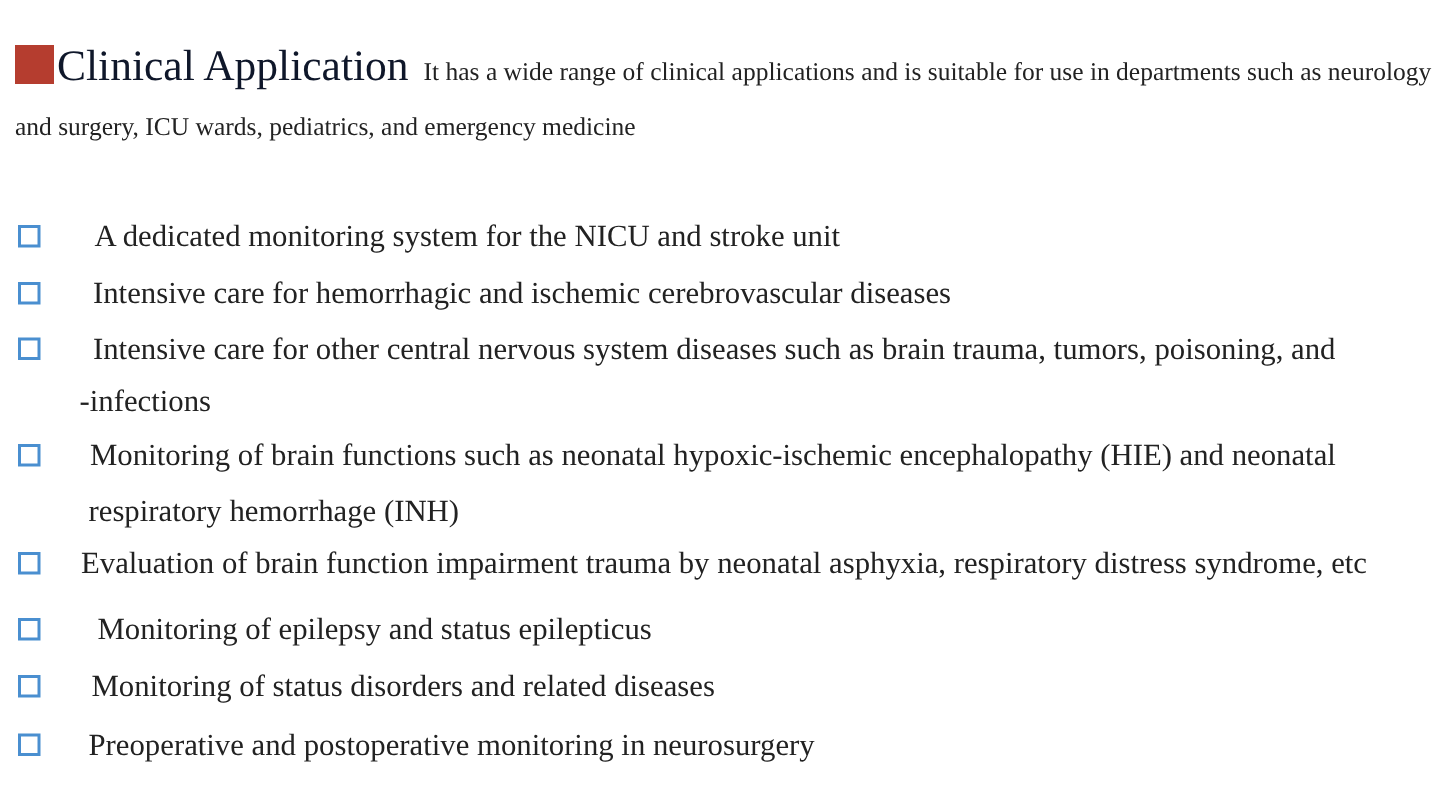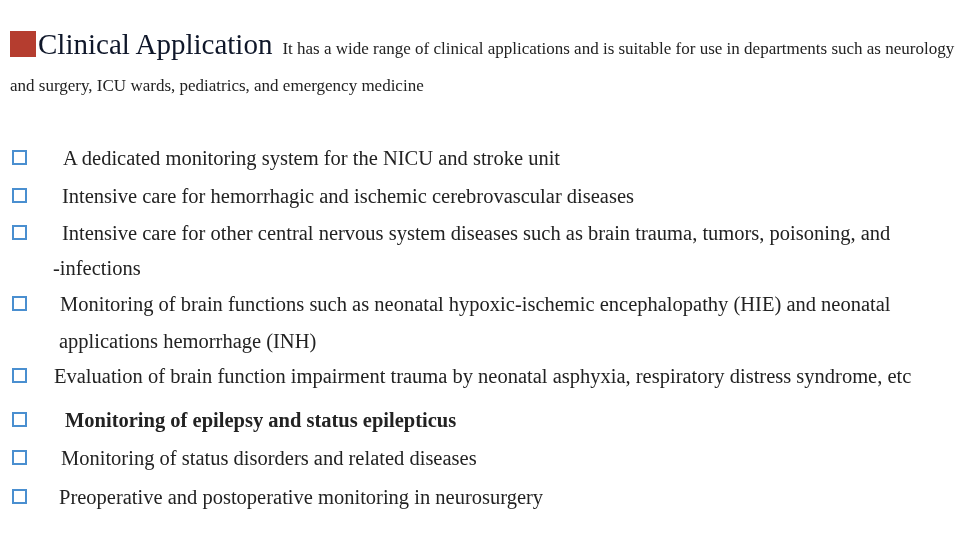"applications hemorrhage (INH)" div.cont { text: applications -> respiratory }
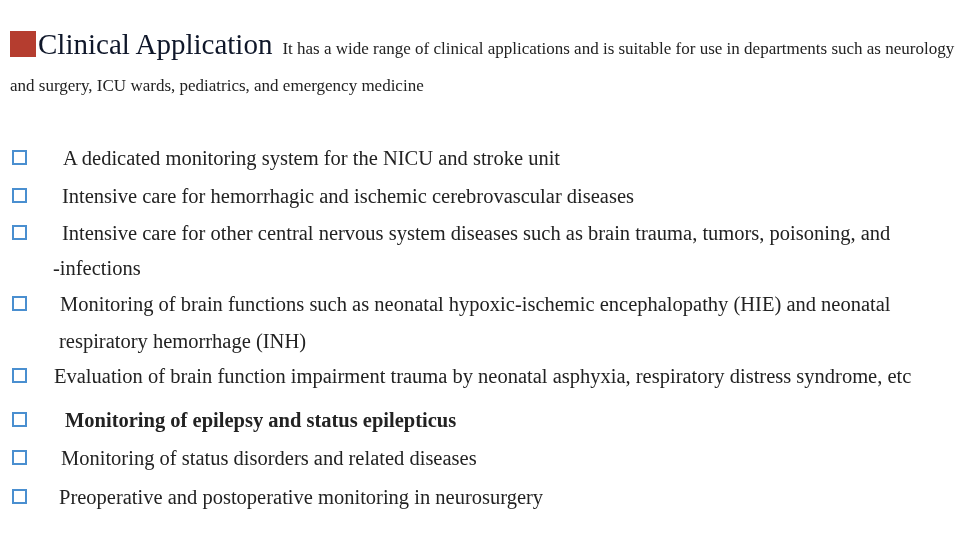"Monitoring of epilepsy and status" span.item-text { font-weight: bold -> none }
